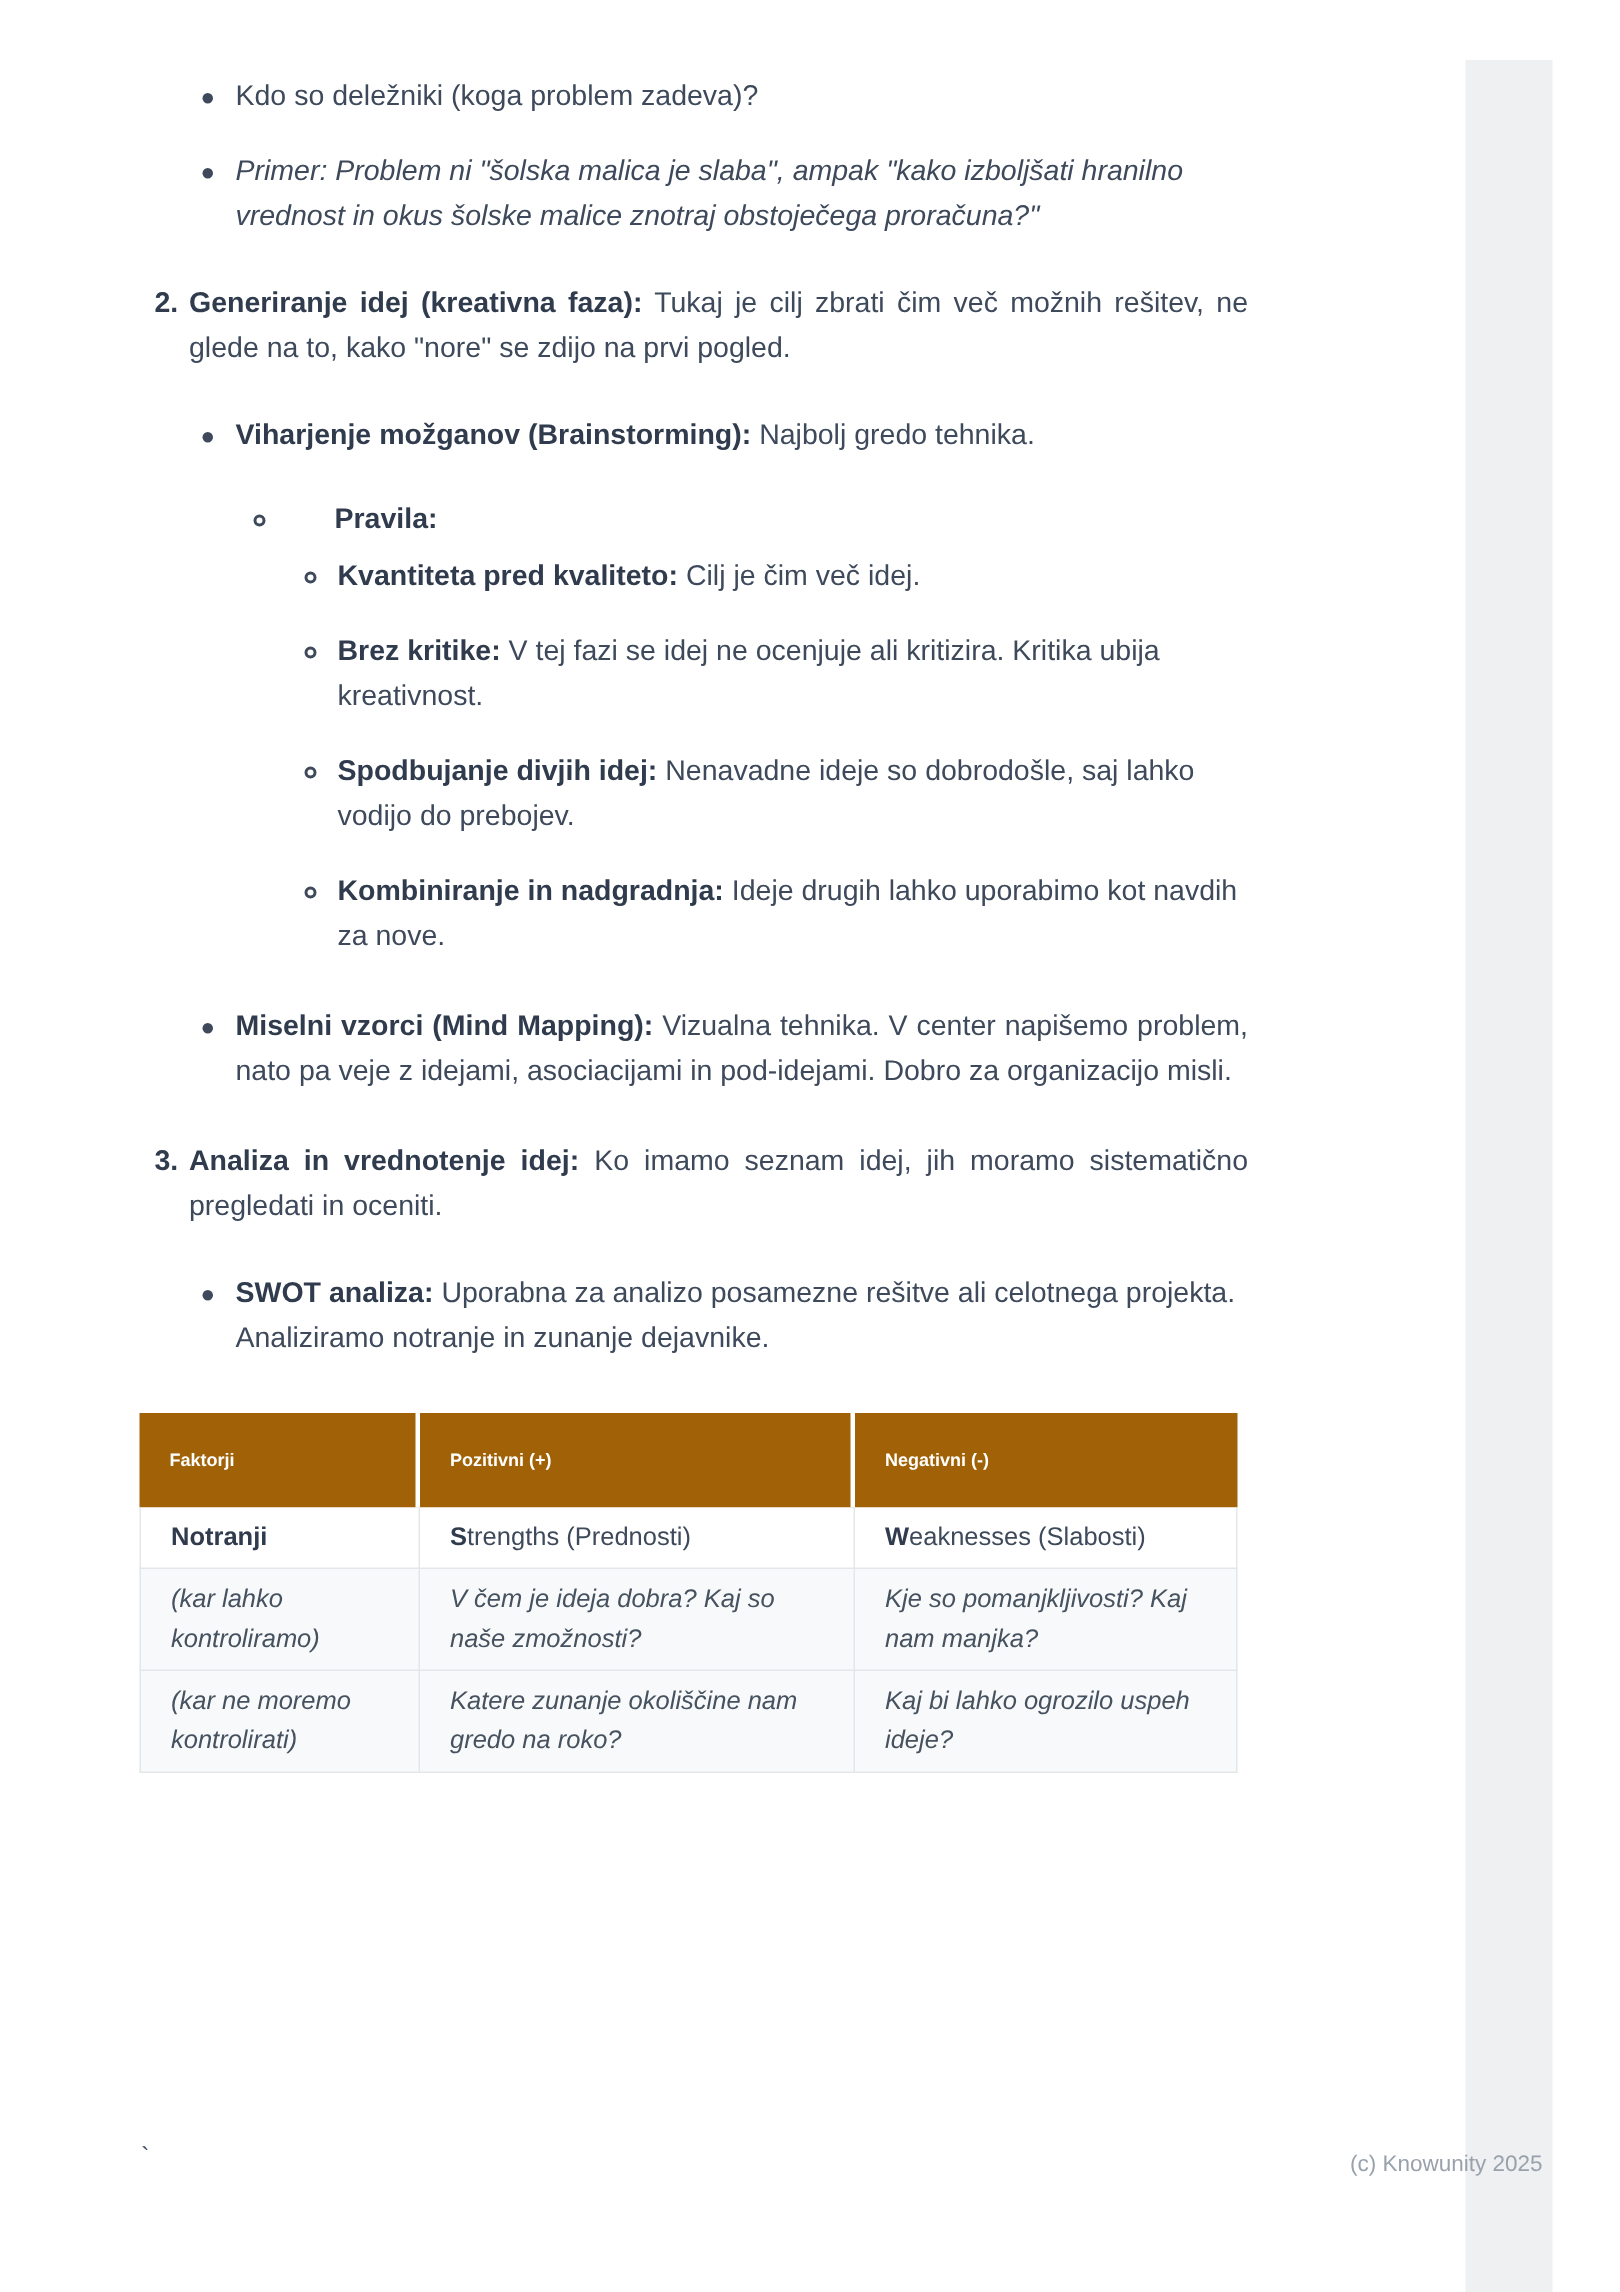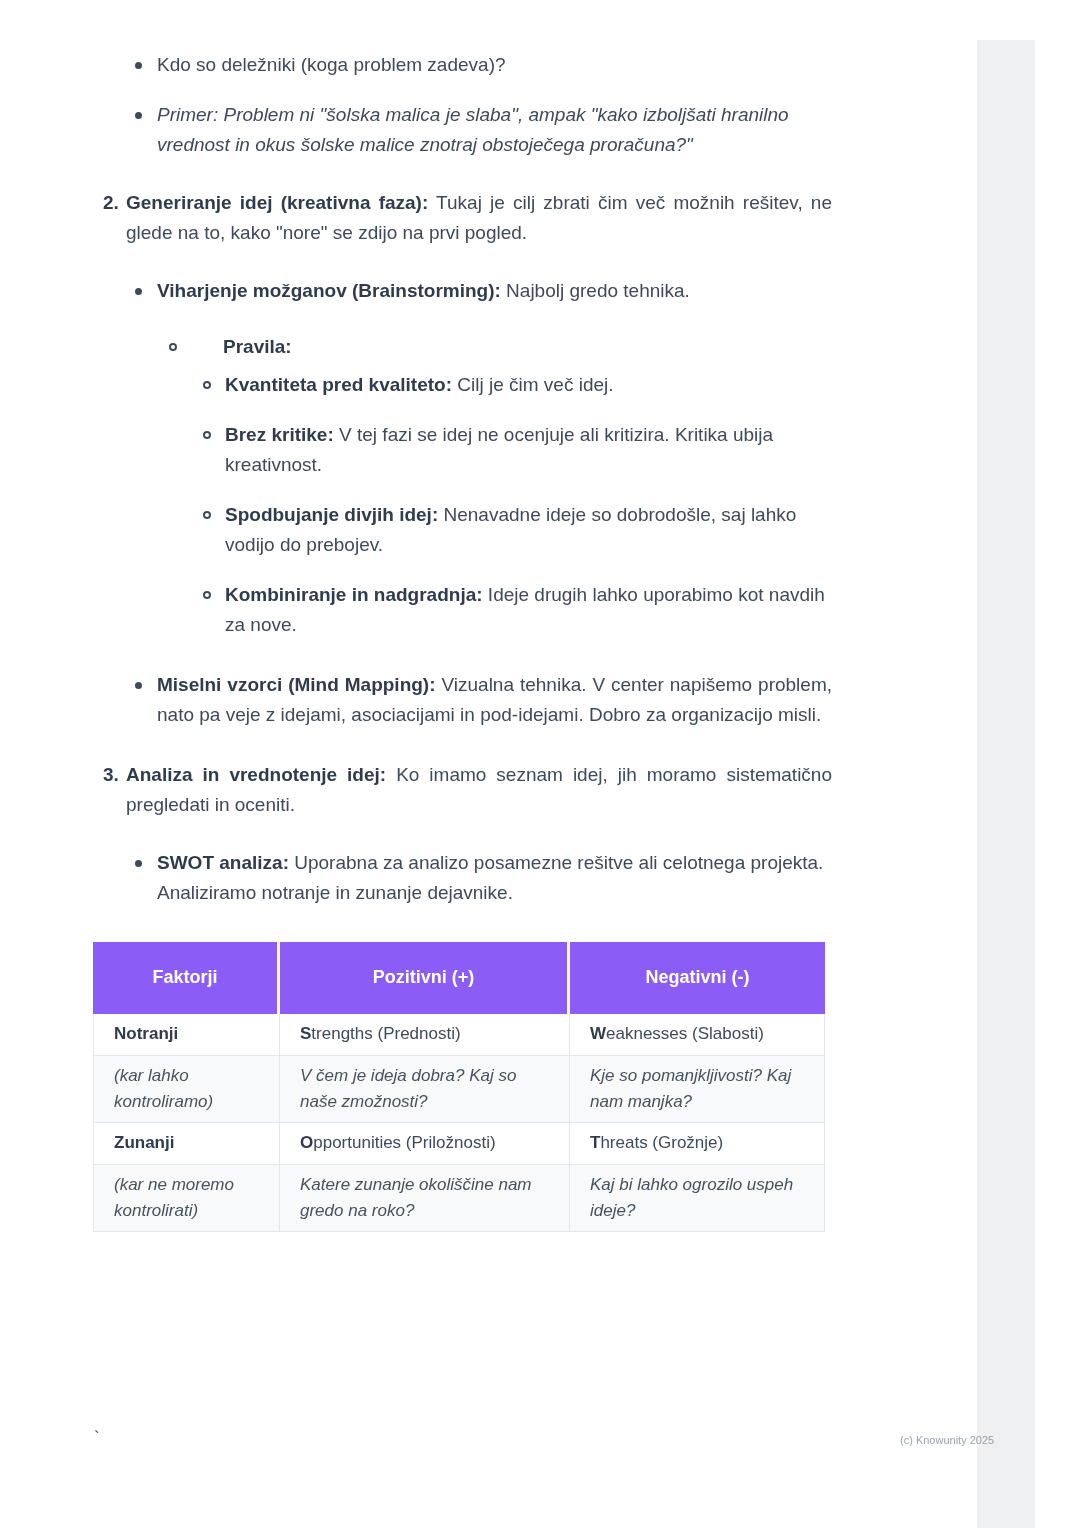"Faktorji" .swot th { background: #8b5cf6 -> #a16207; font-size: 18px -> 12px; text-align: center -> left }
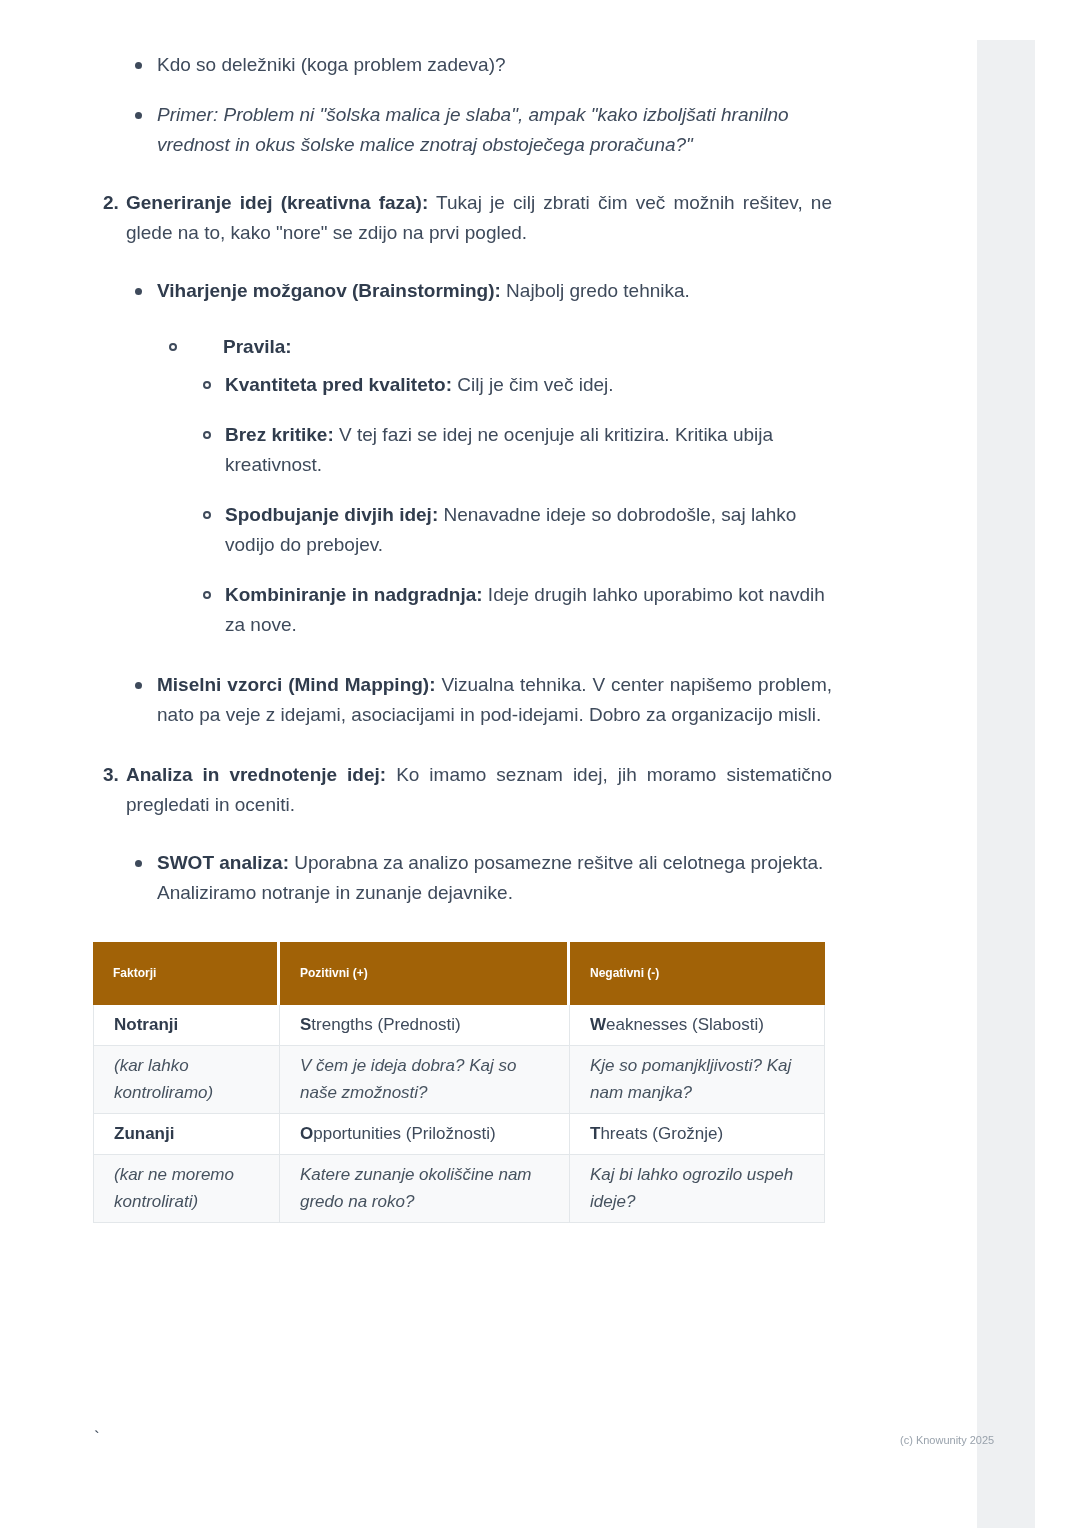"Zunanji" tr { html: <tr> <td><strong>Zunanji</strong></td> <td><strong>O</strong><span>pportunities (Priložnosti)</span></td> <td><strong>T</strong><span>hreats (Grožnje)</span></td> </tr> -> none }
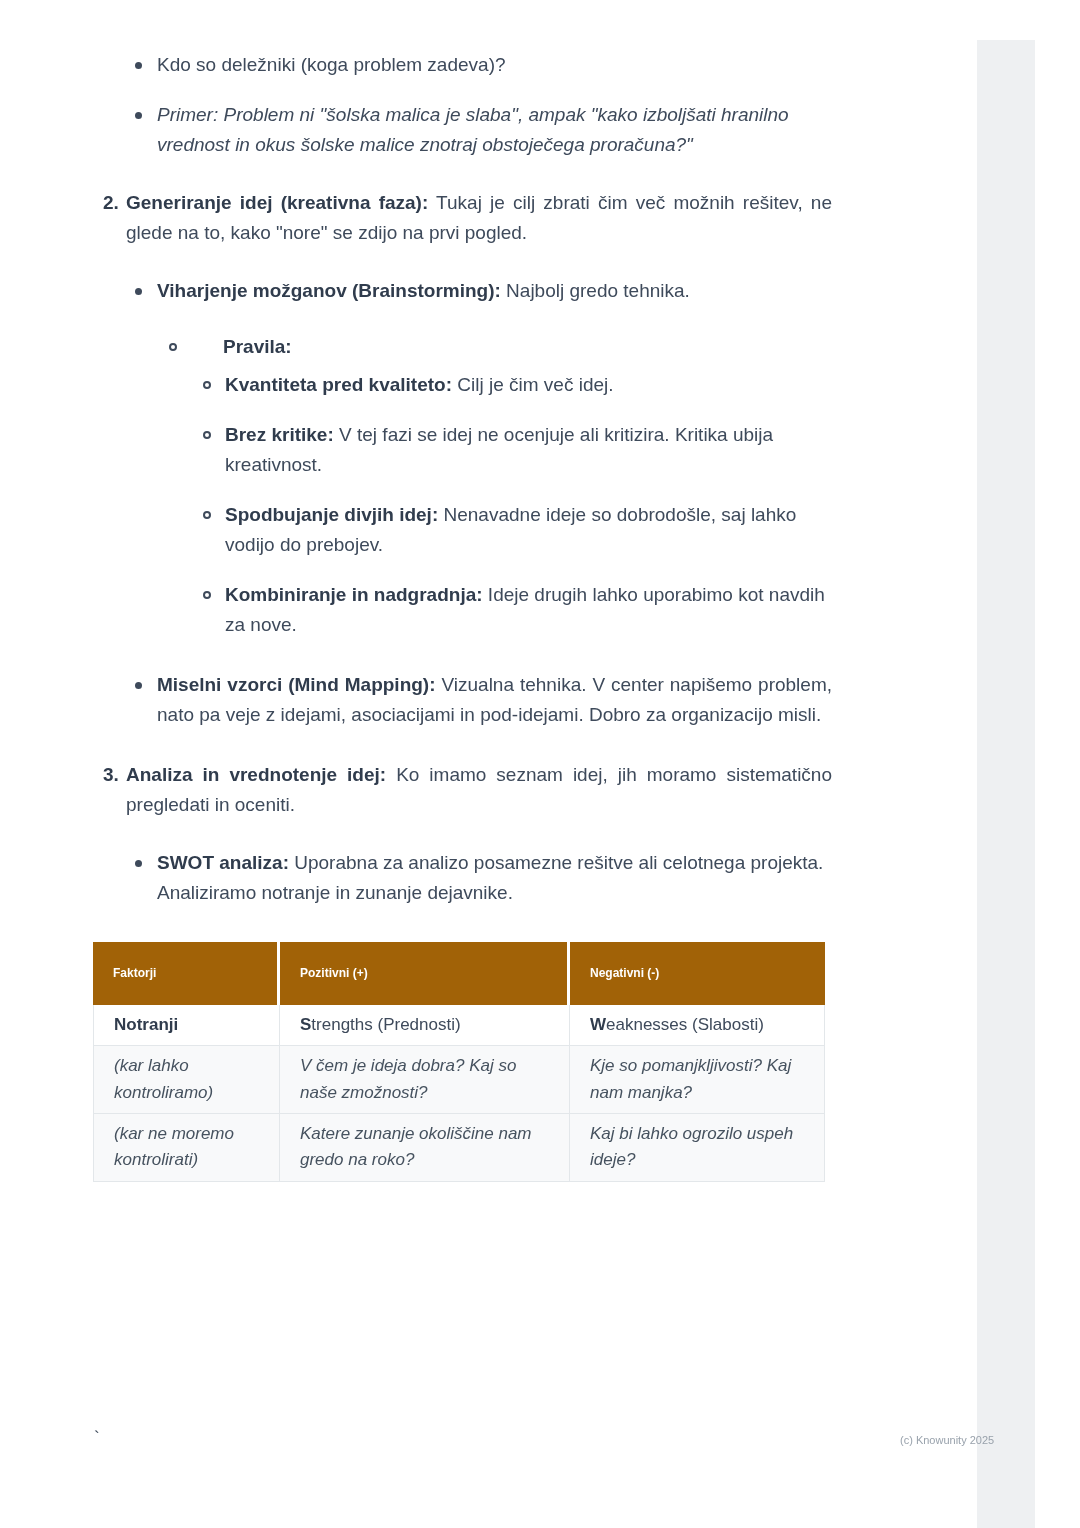"(c) Knowunity 2025" .footer-credit { font-size: 11px -> 15px }
